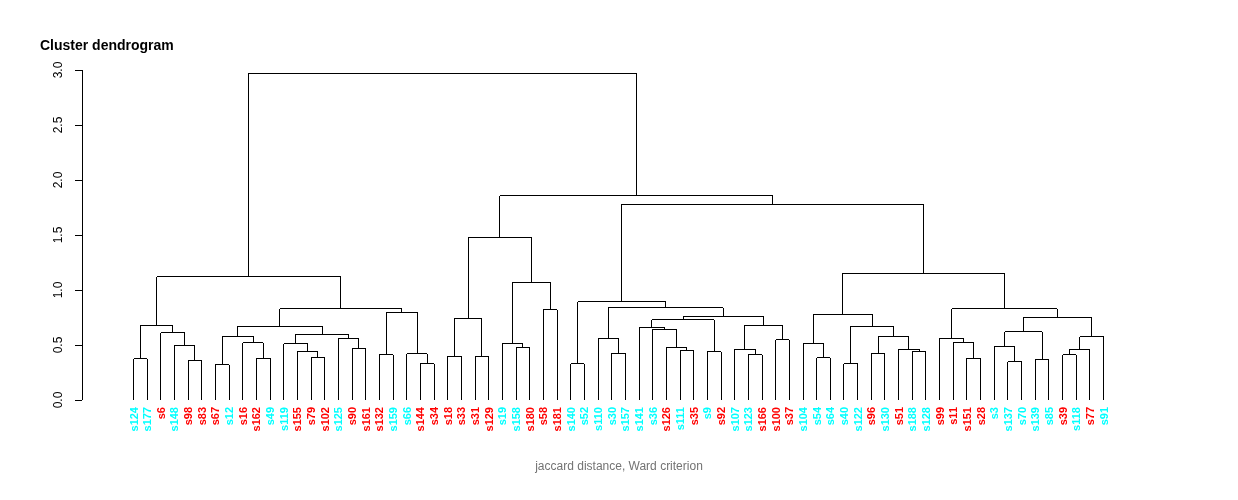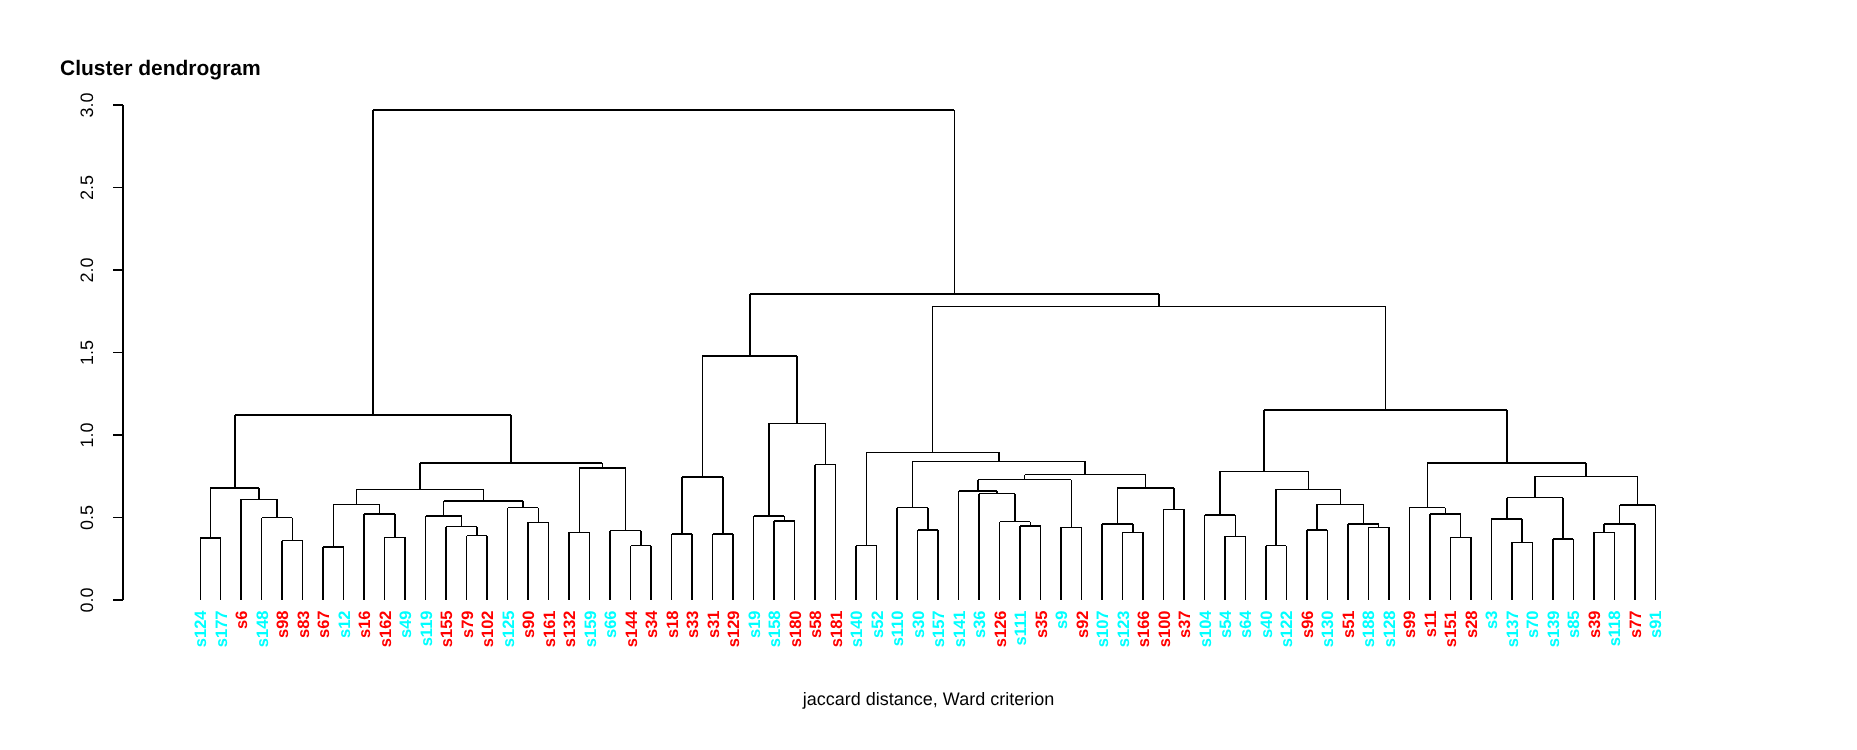"jaccard distance, Ward criterion" #caption { color: #000000 -> #737373 }
